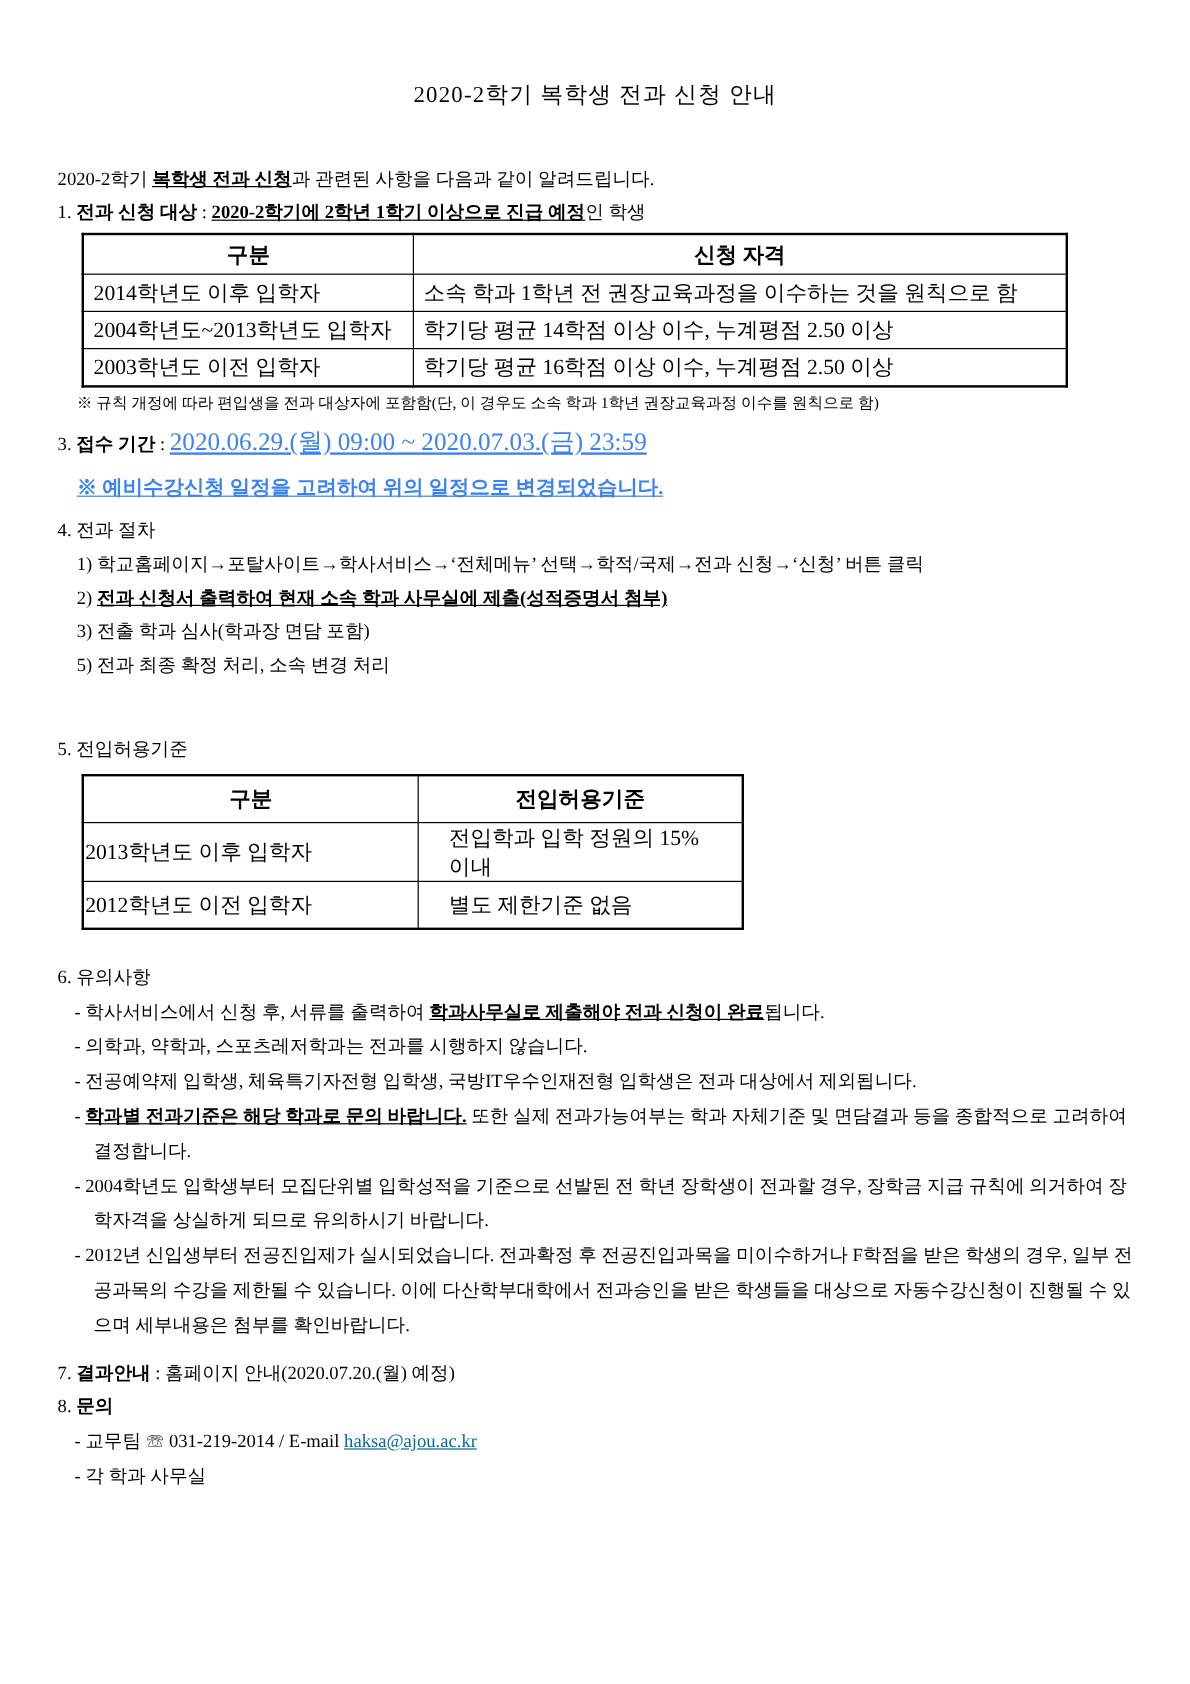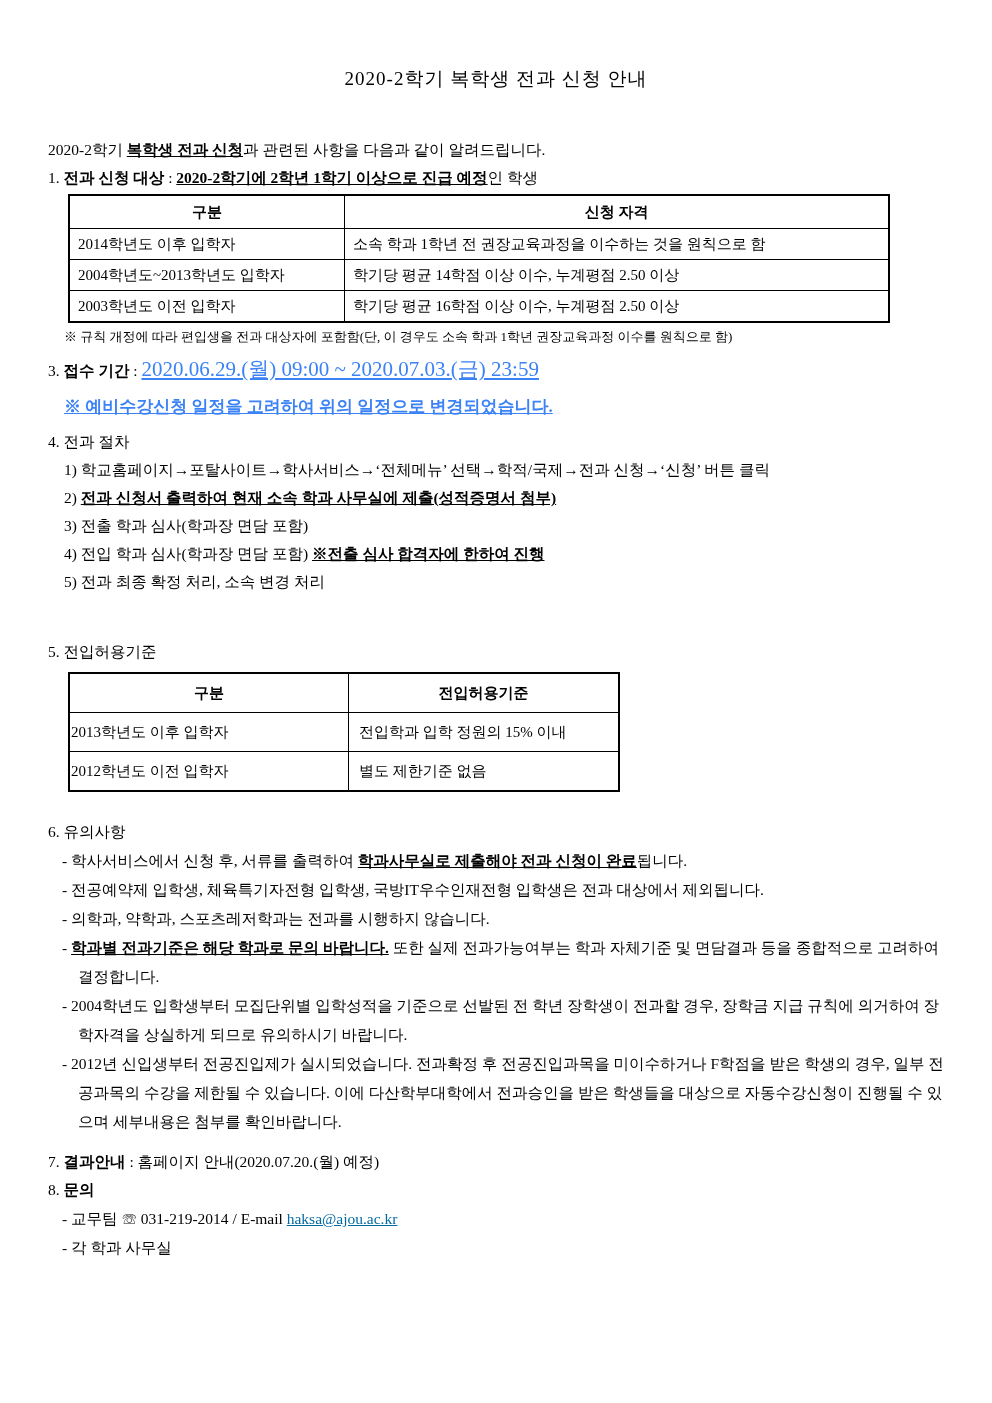"구분" th, td { font-size: 15px -> 18px }
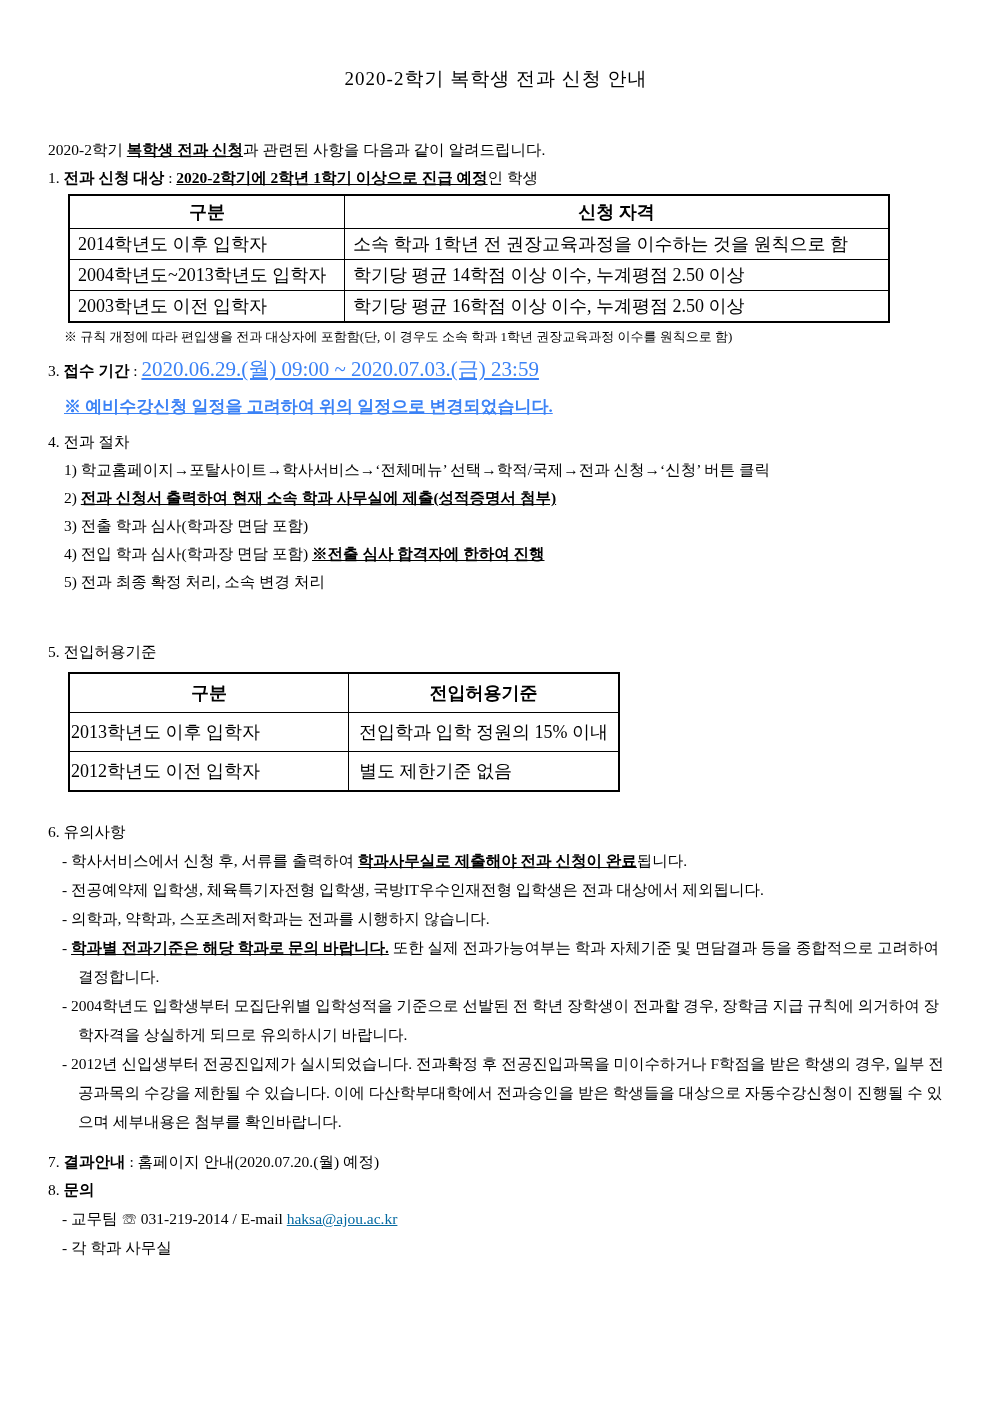"4) 전입 학과 심사(학과장 면담" p.step { html: <p><span>4) 전입 학과 심사(학과장 면담 포함) </span><span>※전출 심사 합격자에 한하여 진행</span></p> -> none }
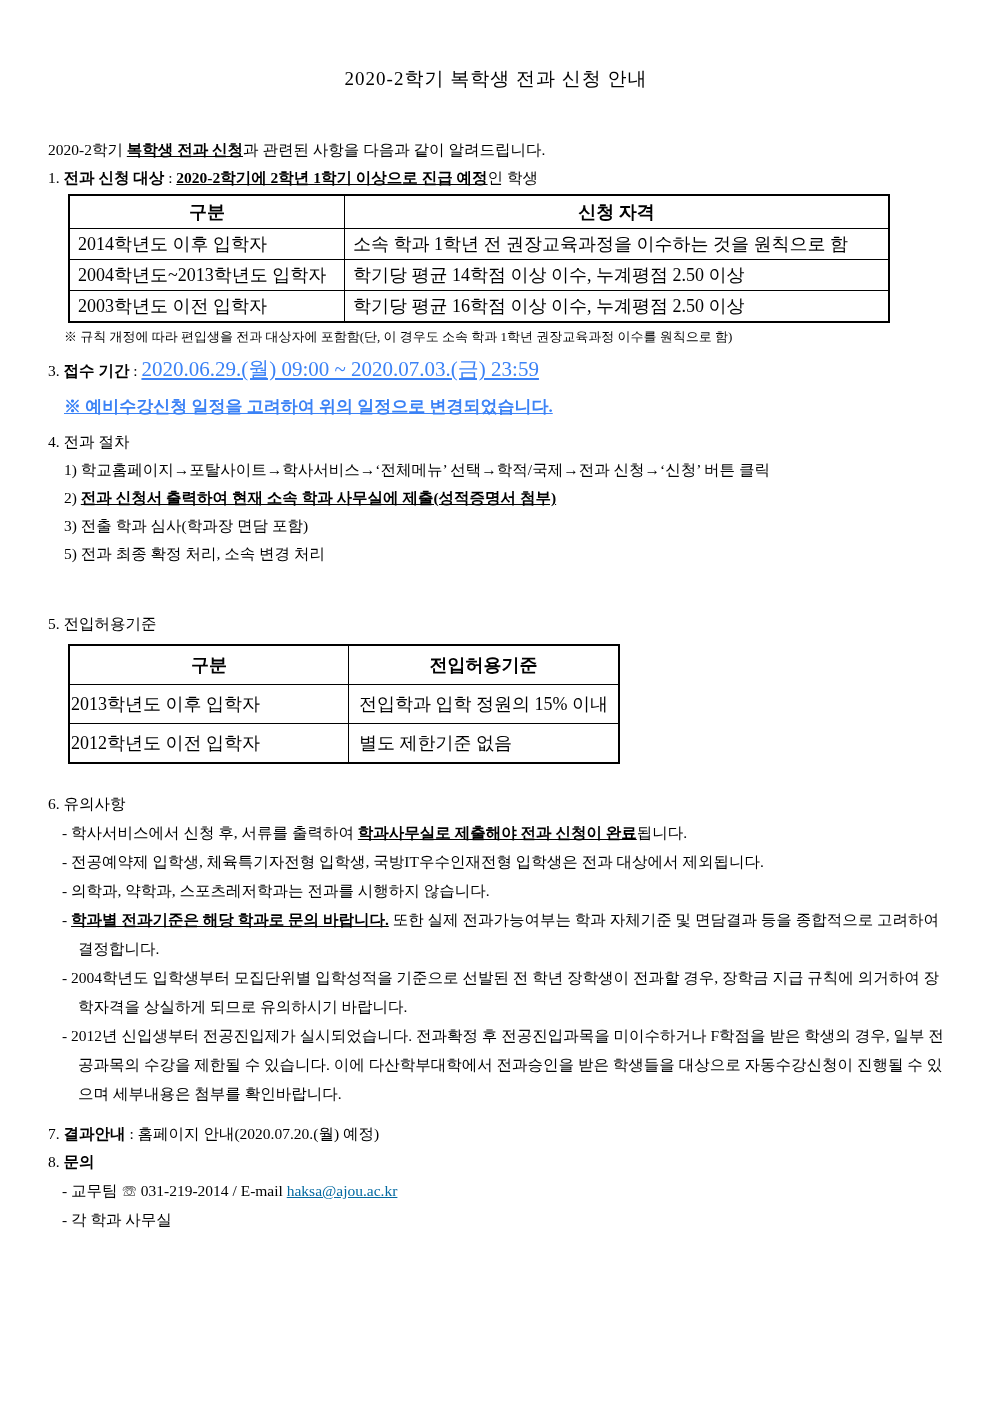"전입학과 입학 정원의 15% 이내" .t2 td.c2 { padding: 0 10px -> 0 25px }
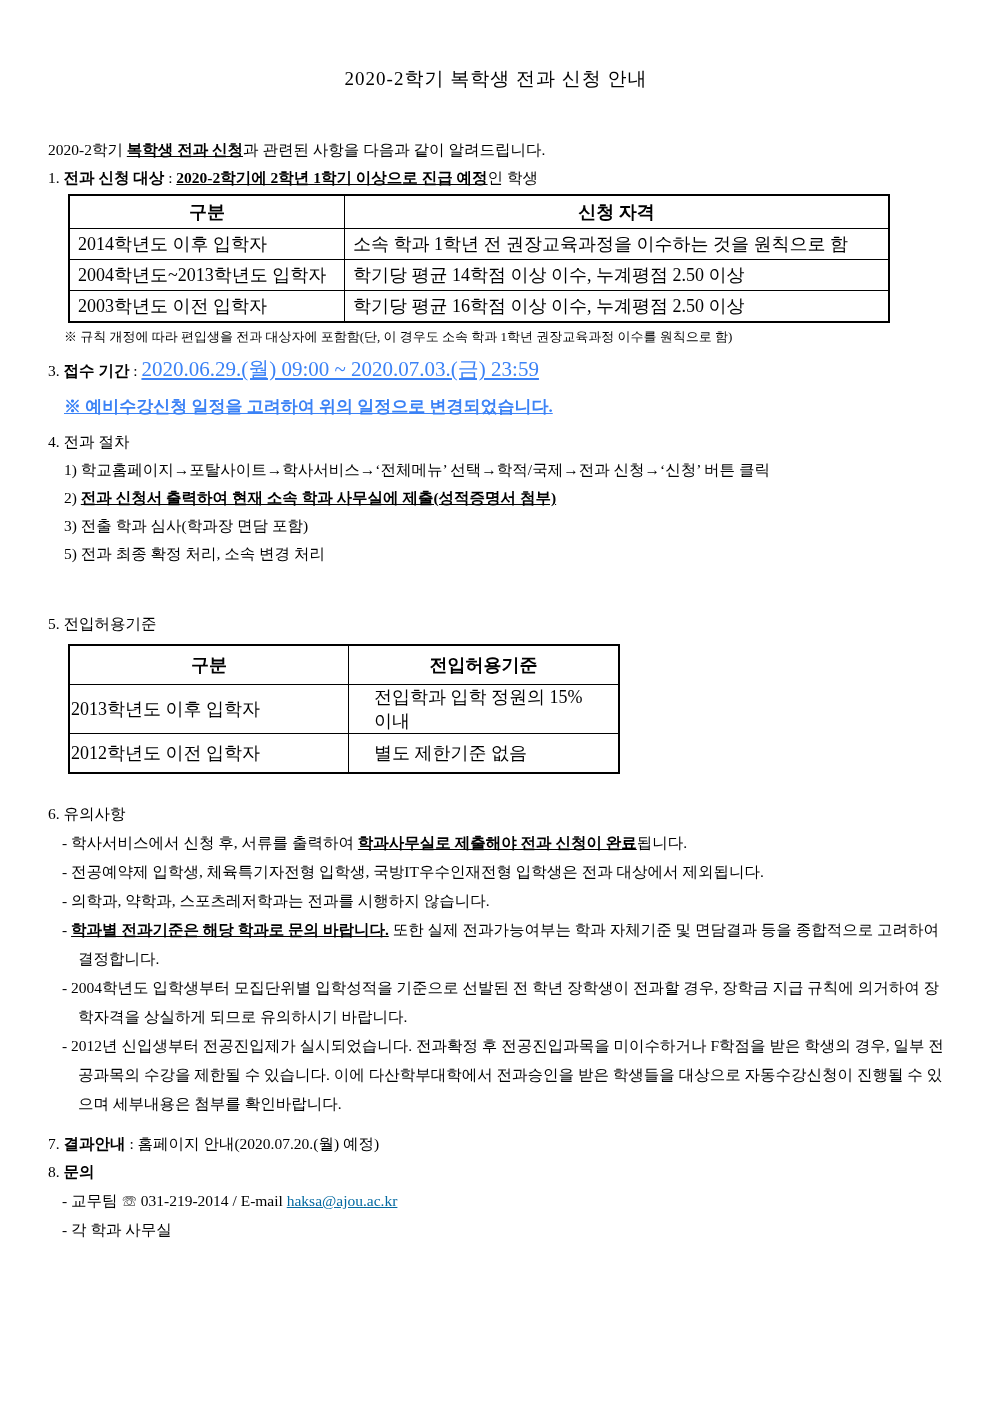"- 전공예약제 입학생, 체육특기자전형 입학생," p.bullet { order: before "- 의학과, 약학과, 스포츠레저학과는 전과를" -> after "- 의학과, 약학과, 스포츠레저학과는 전과를" }
